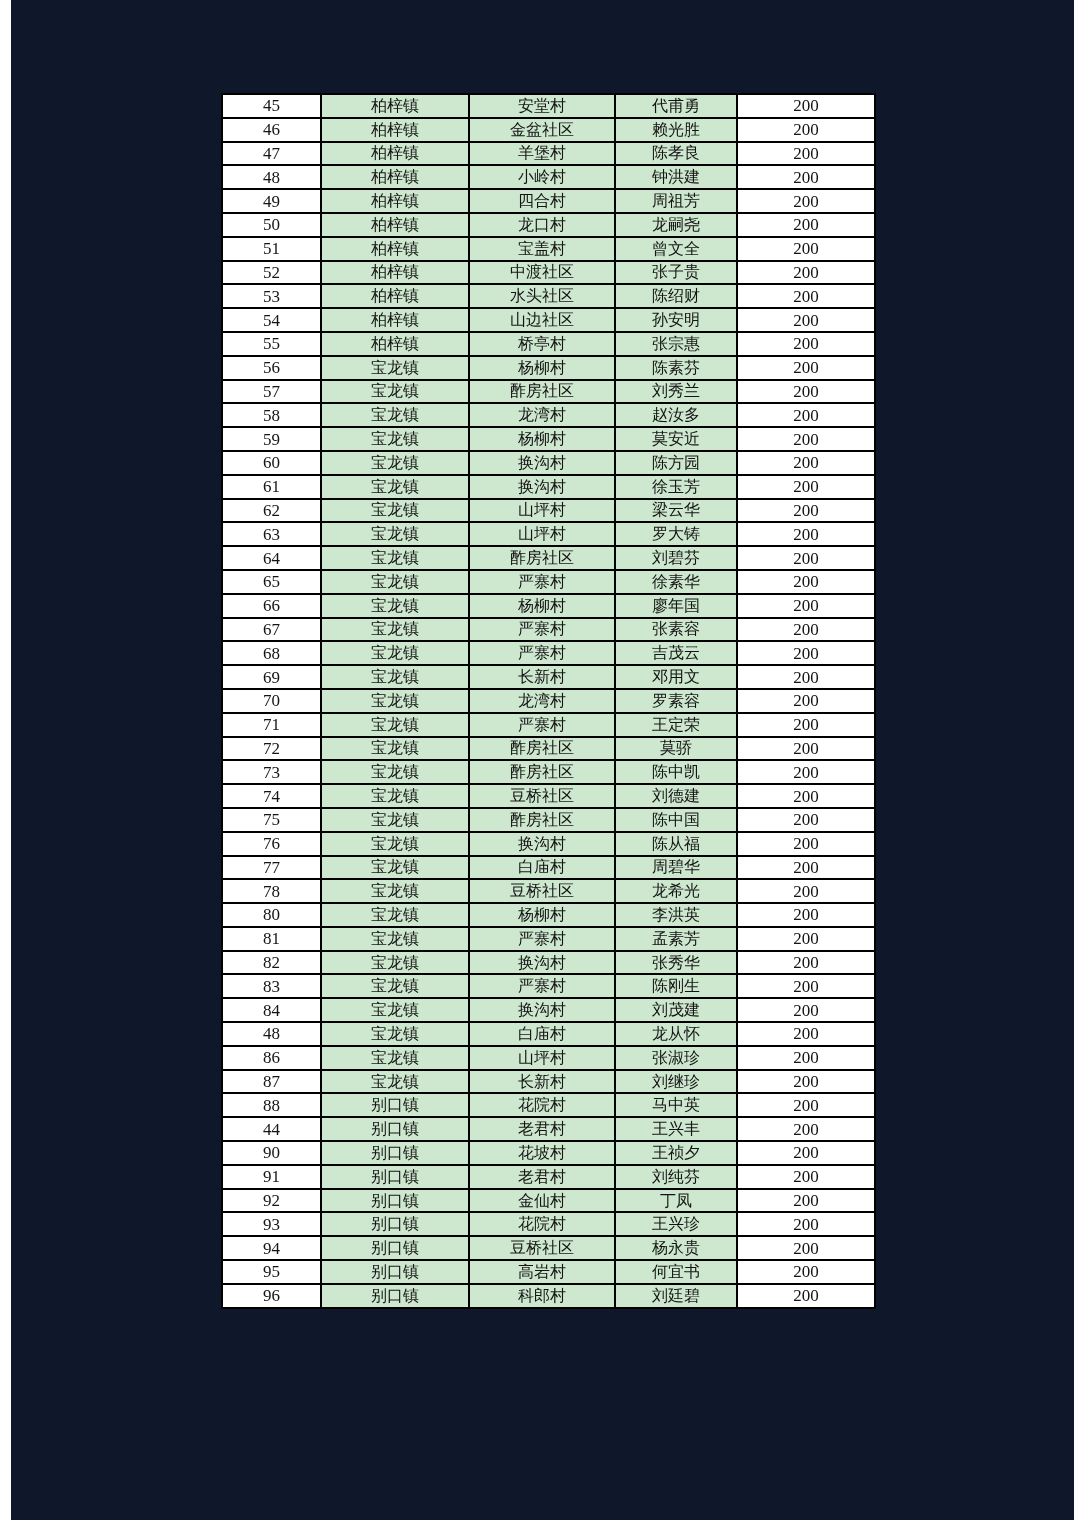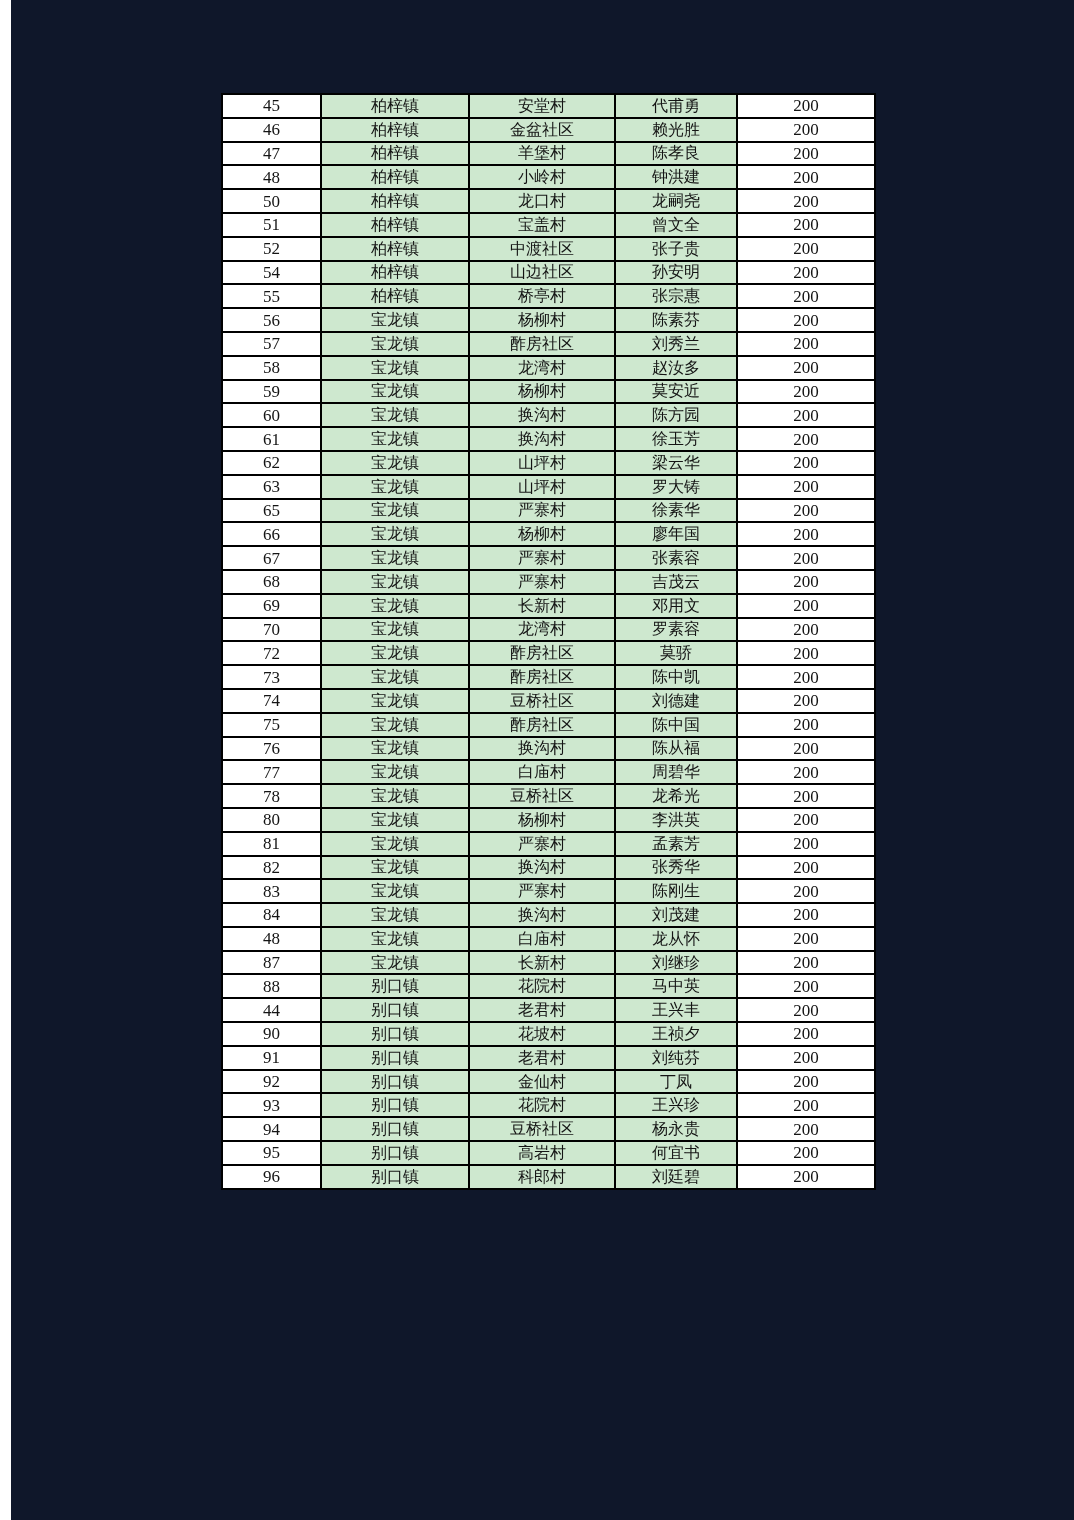"49" tr { html: none -> <tr> <td>49</td> <td>柏梓镇</td> <td>四合村</td> <td>周祖芳</td> <td>200</td> </tr> }
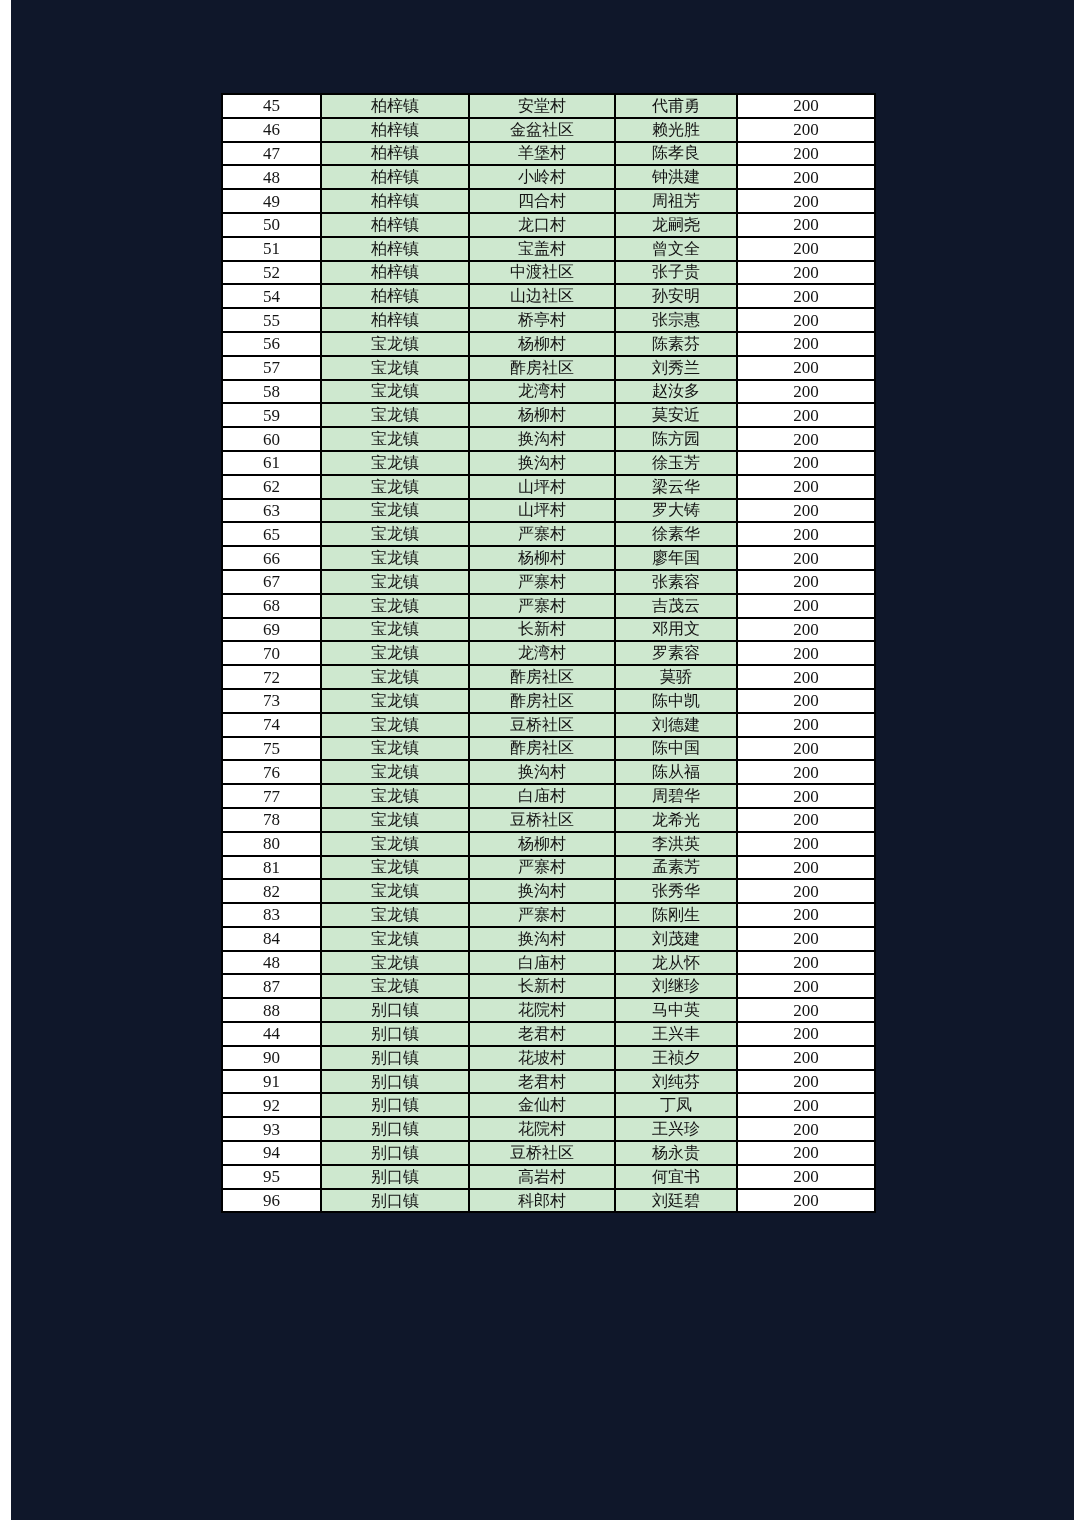"53" tr { html: none -> <tr> <td>53</td> <td>柏梓镇</td> <td>水头社区</td> <td>陈绍财</td> <td>200</td> </tr> }
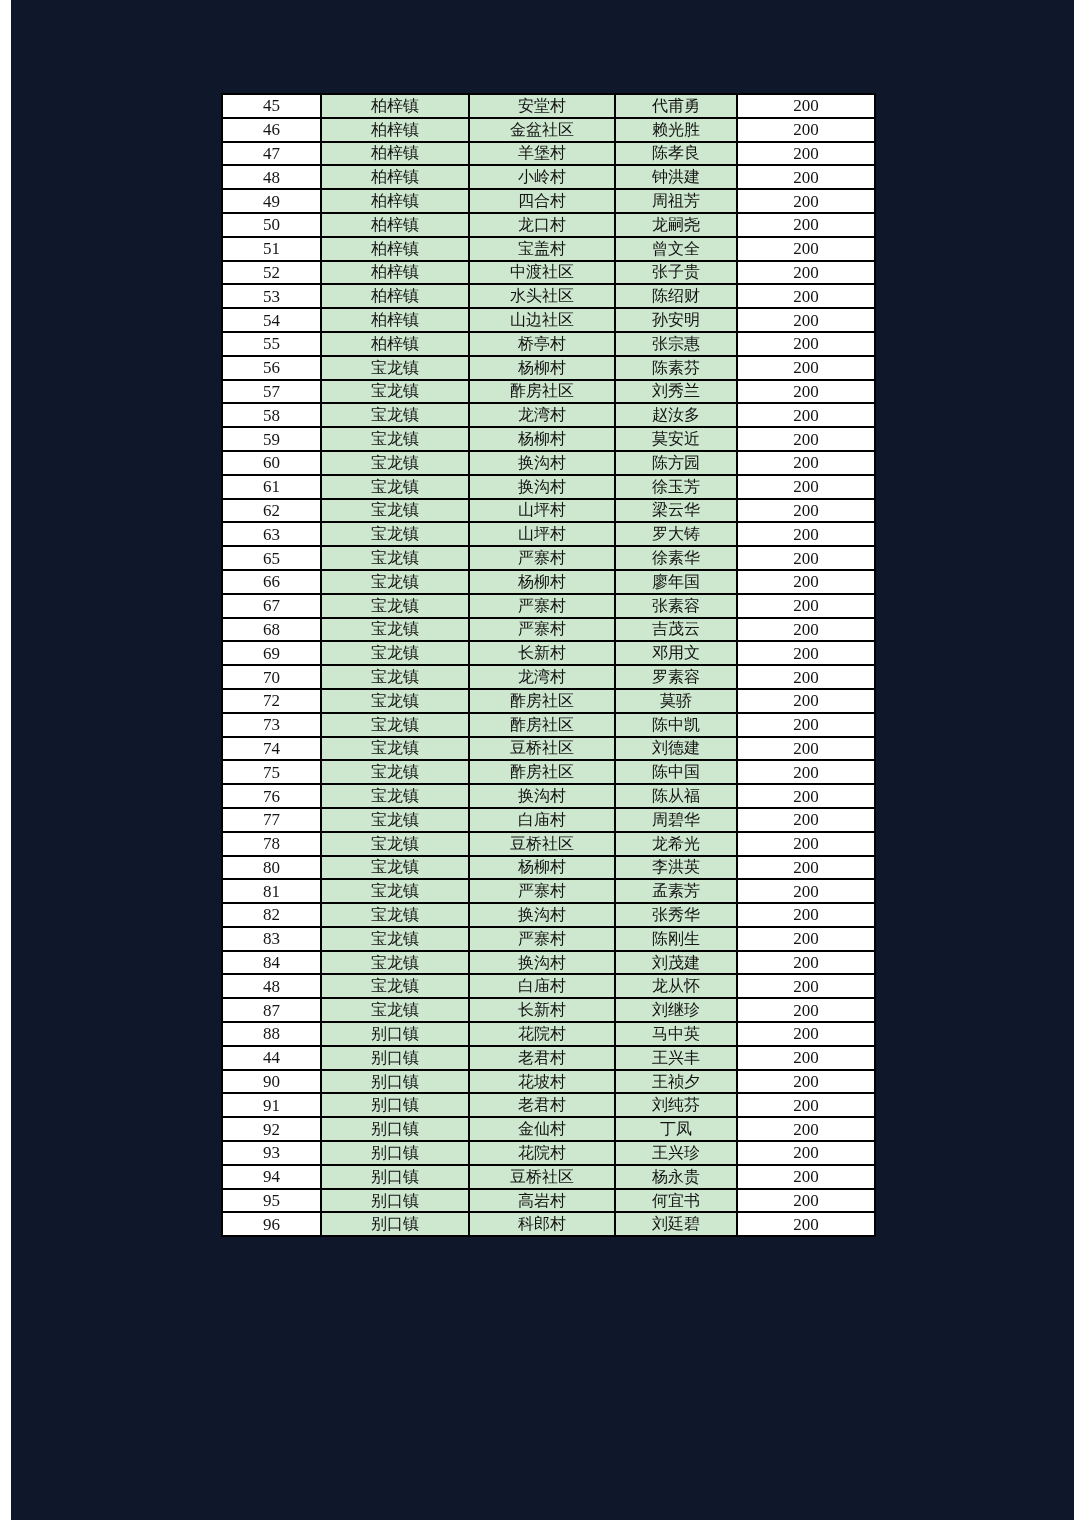"64" tr { html: none -> <tr> <td>64</td> <td>宝龙镇</td> <td>酢房社区</td> <td>刘碧芬</td> <td>200</td> </tr> }
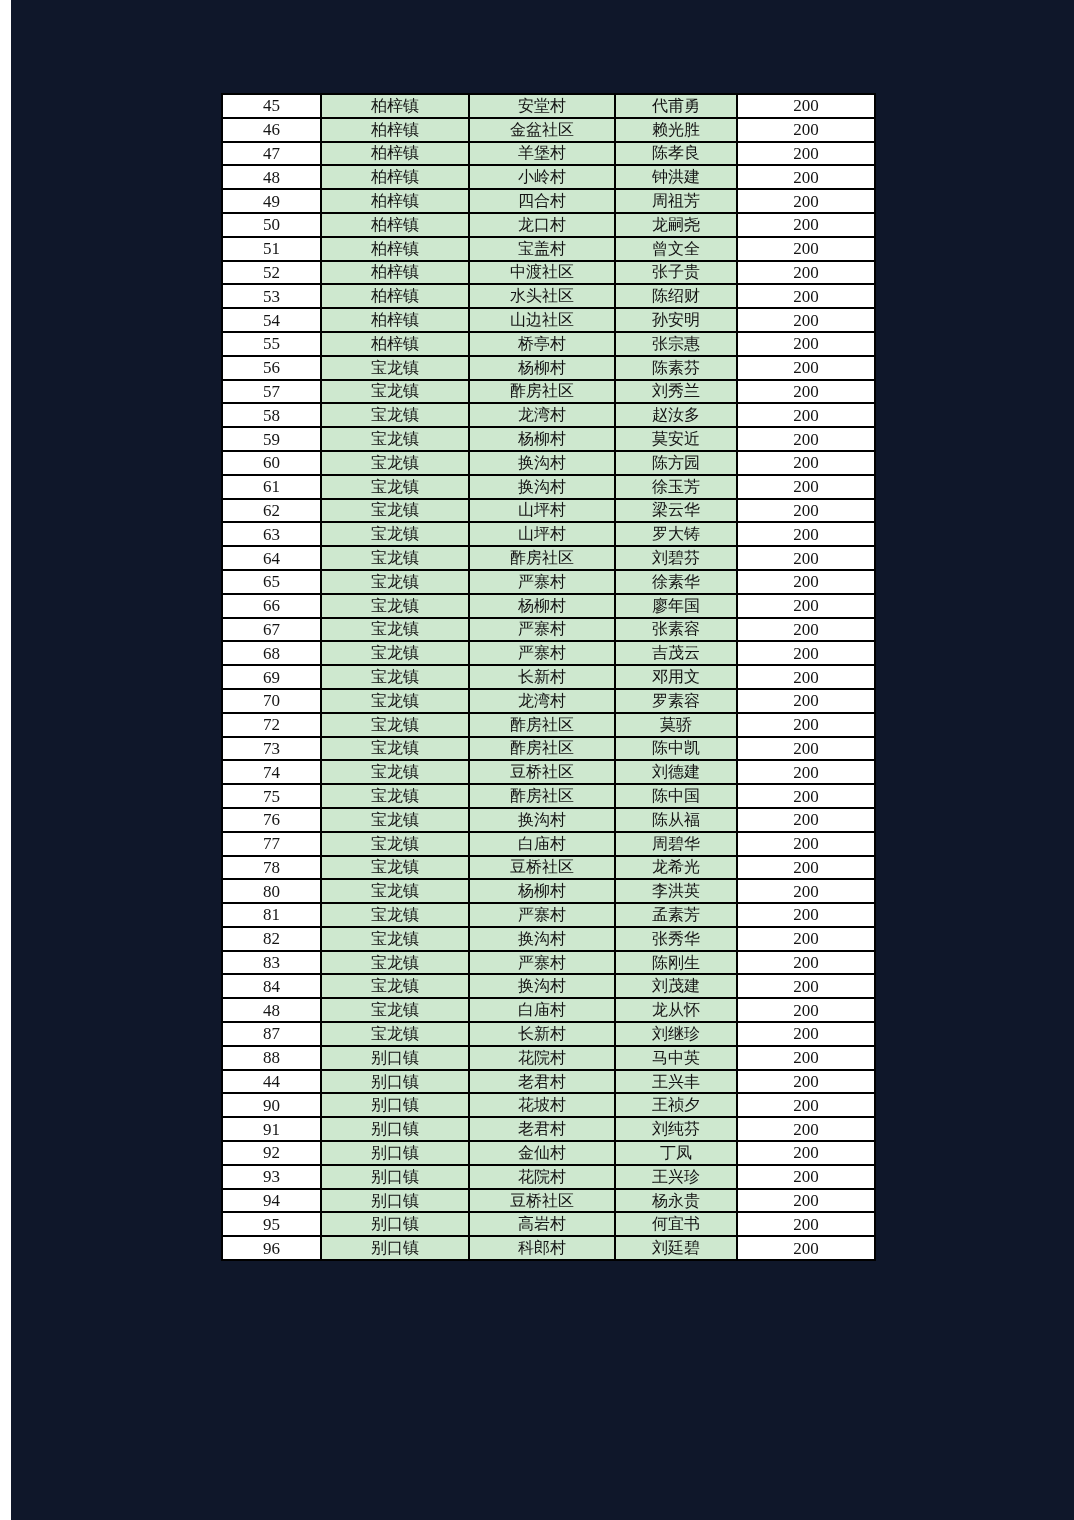"71" tr { html: none -> <tr> <td>71</td> <td>宝龙镇</td> <td>严寨村</td> <td>王定荣</td> <td>200</td> </tr> }
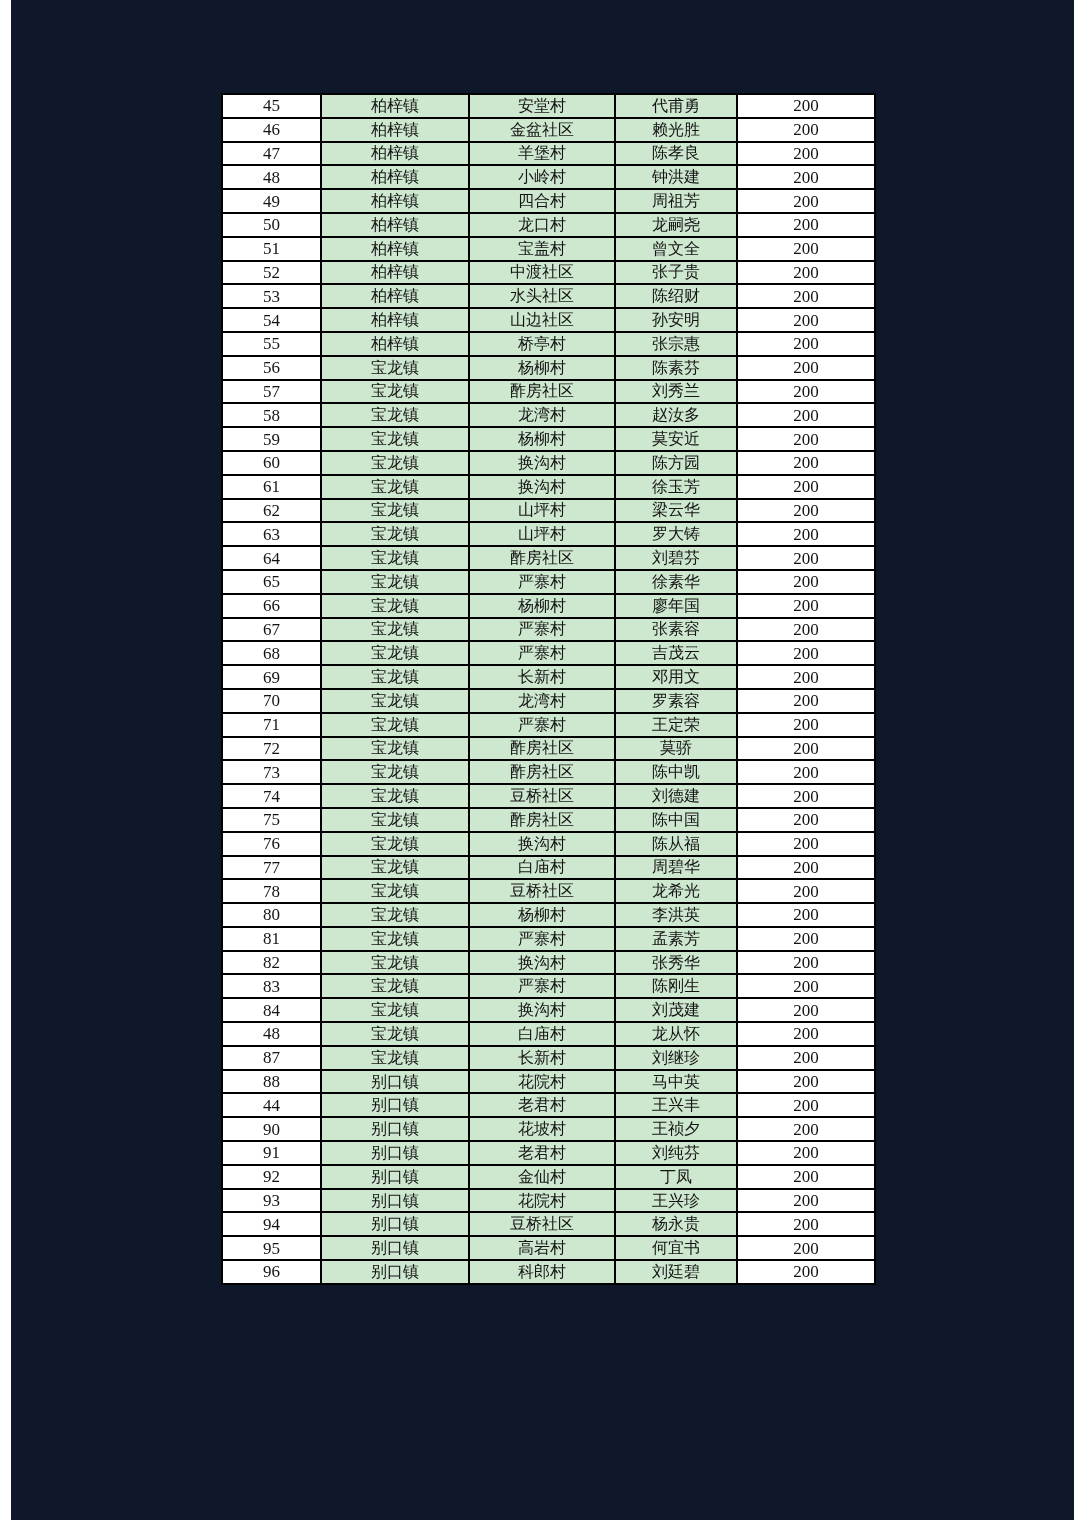"86" tr { html: none -> <tr> <td>86</td> <td>宝龙镇</td> <td>山坪村</td> <td>张淑珍</td> <td>200</td> </tr> }
